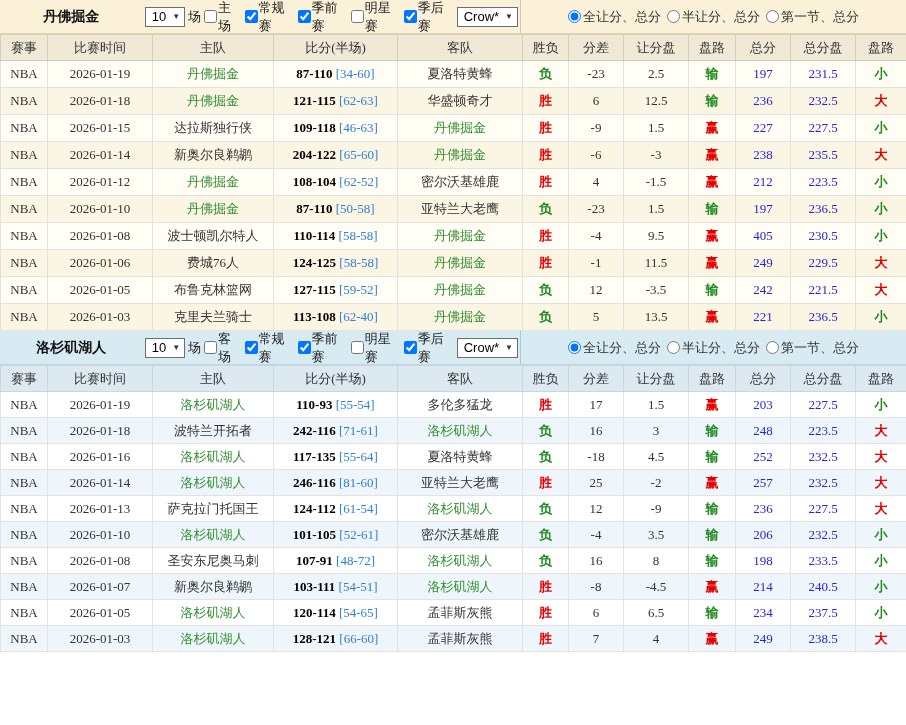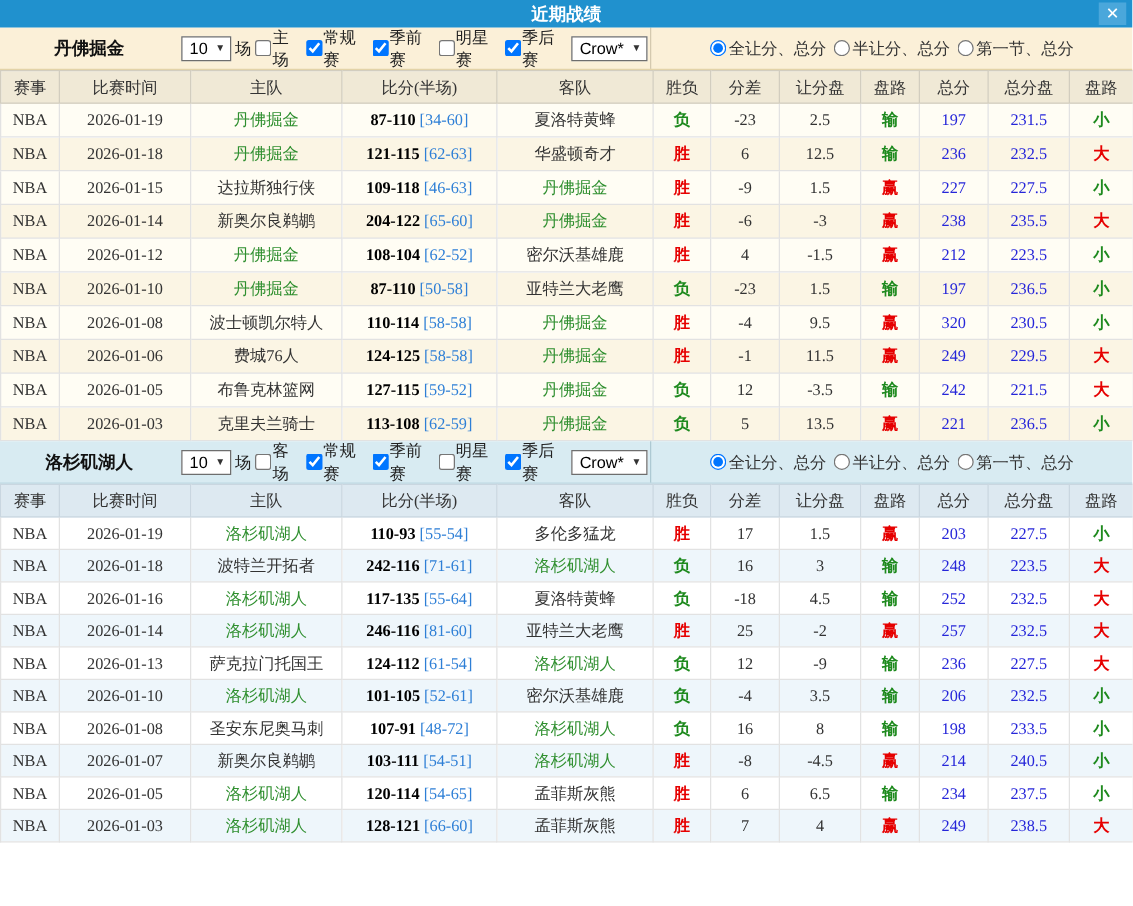"近期战绩" div.titlebar { html: <div> <span>近期战绩</span> <div>✕</div> </div> -> none }
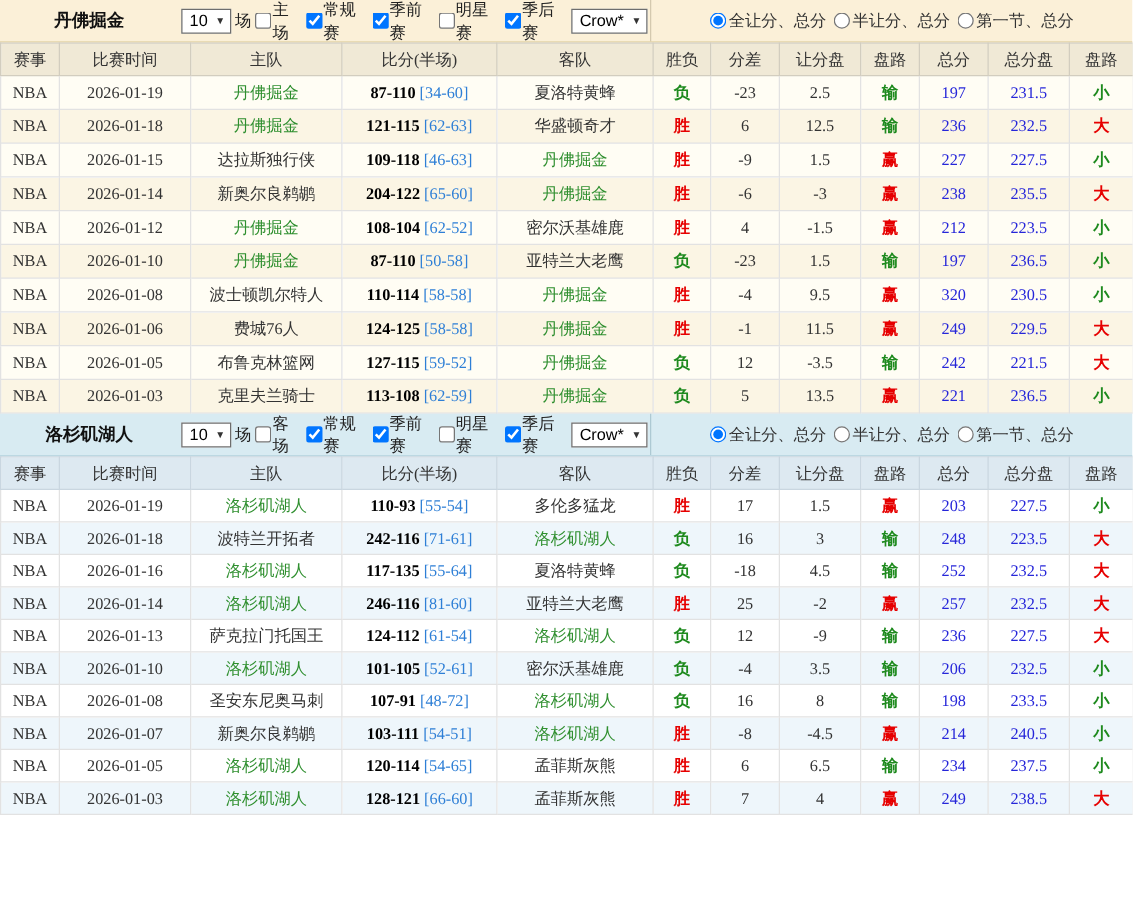"320" td.blue-num { text: 320 -> 405 }
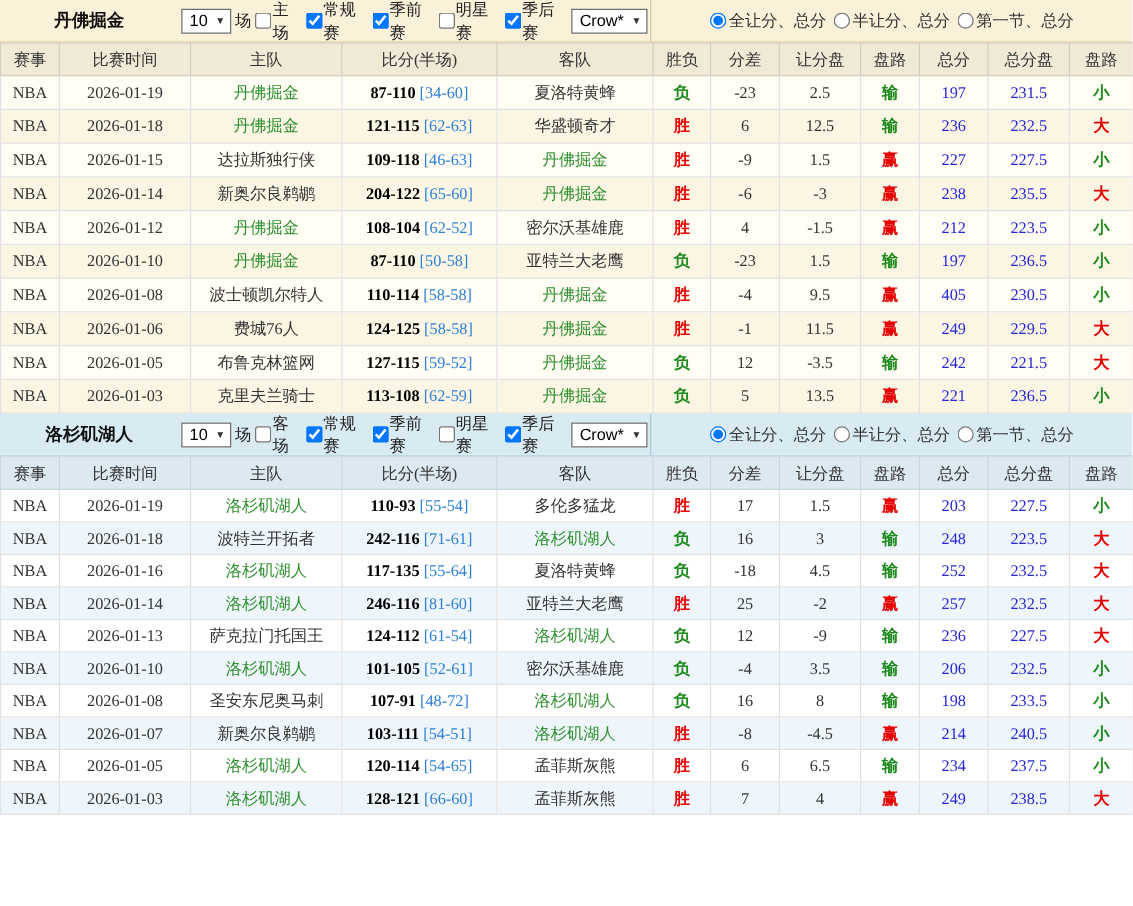"[62-59]" span.score-half { text: 62-59 -> 62-40 }
